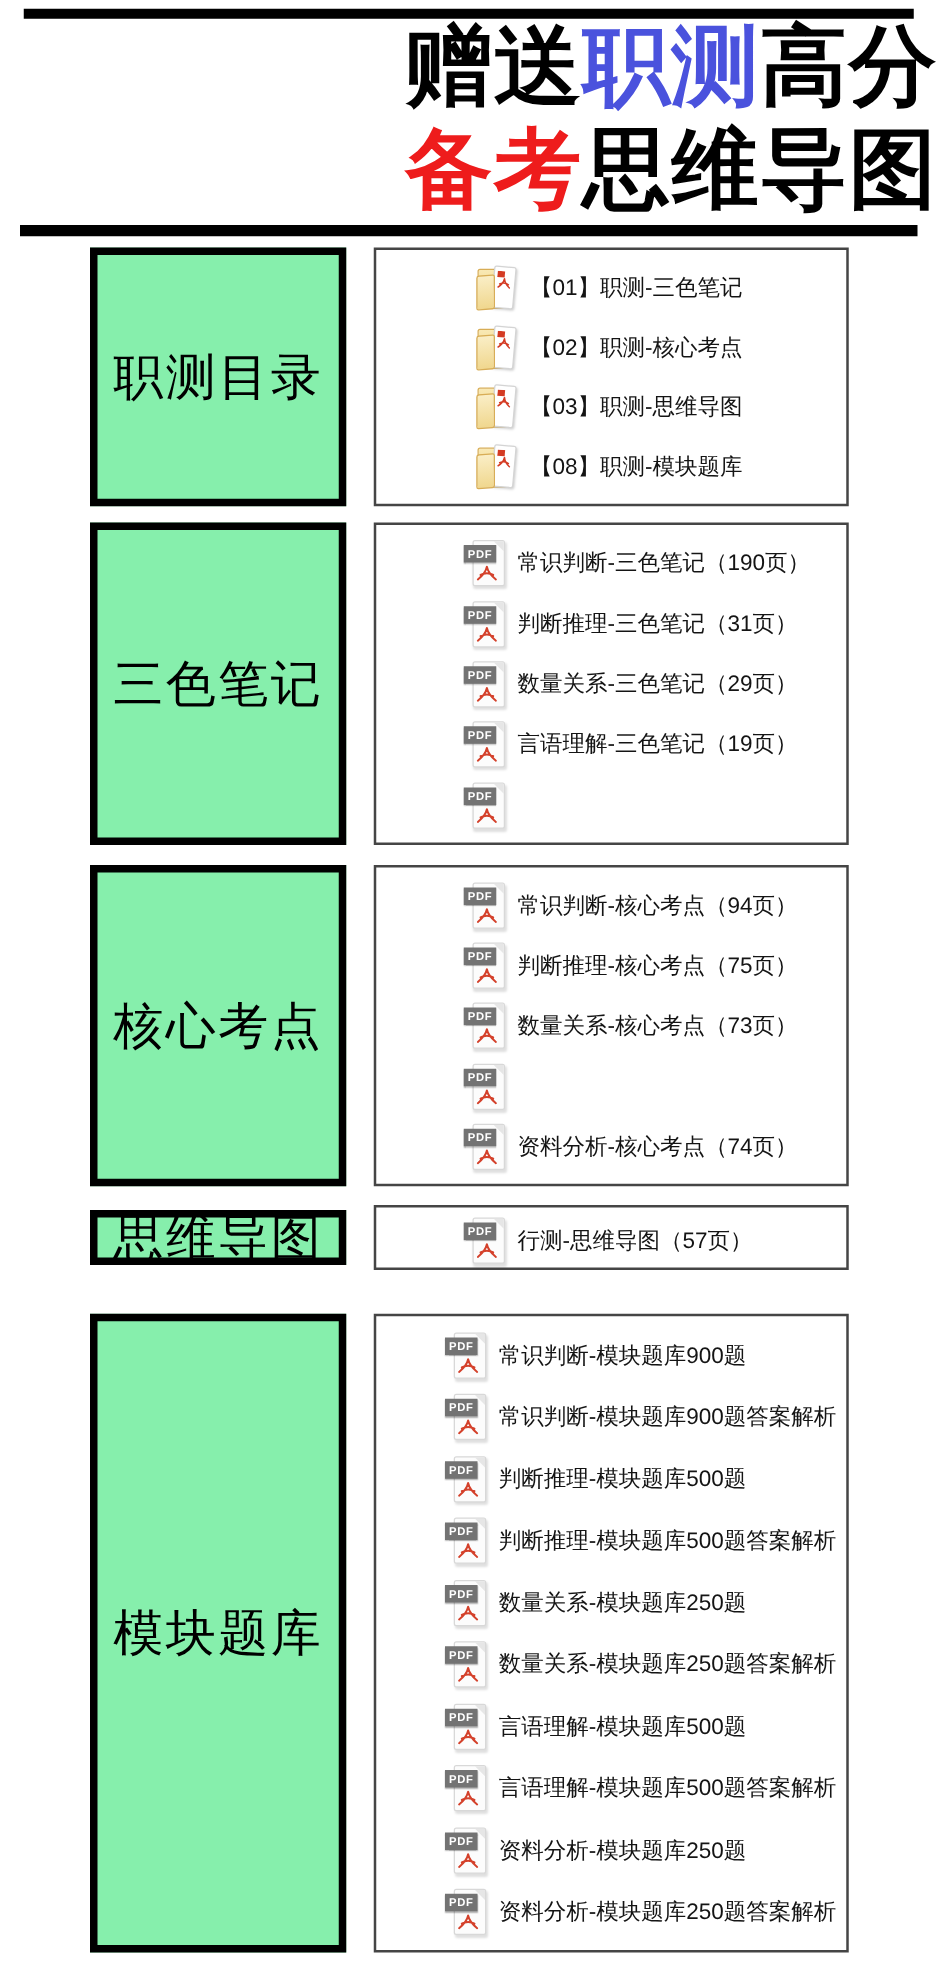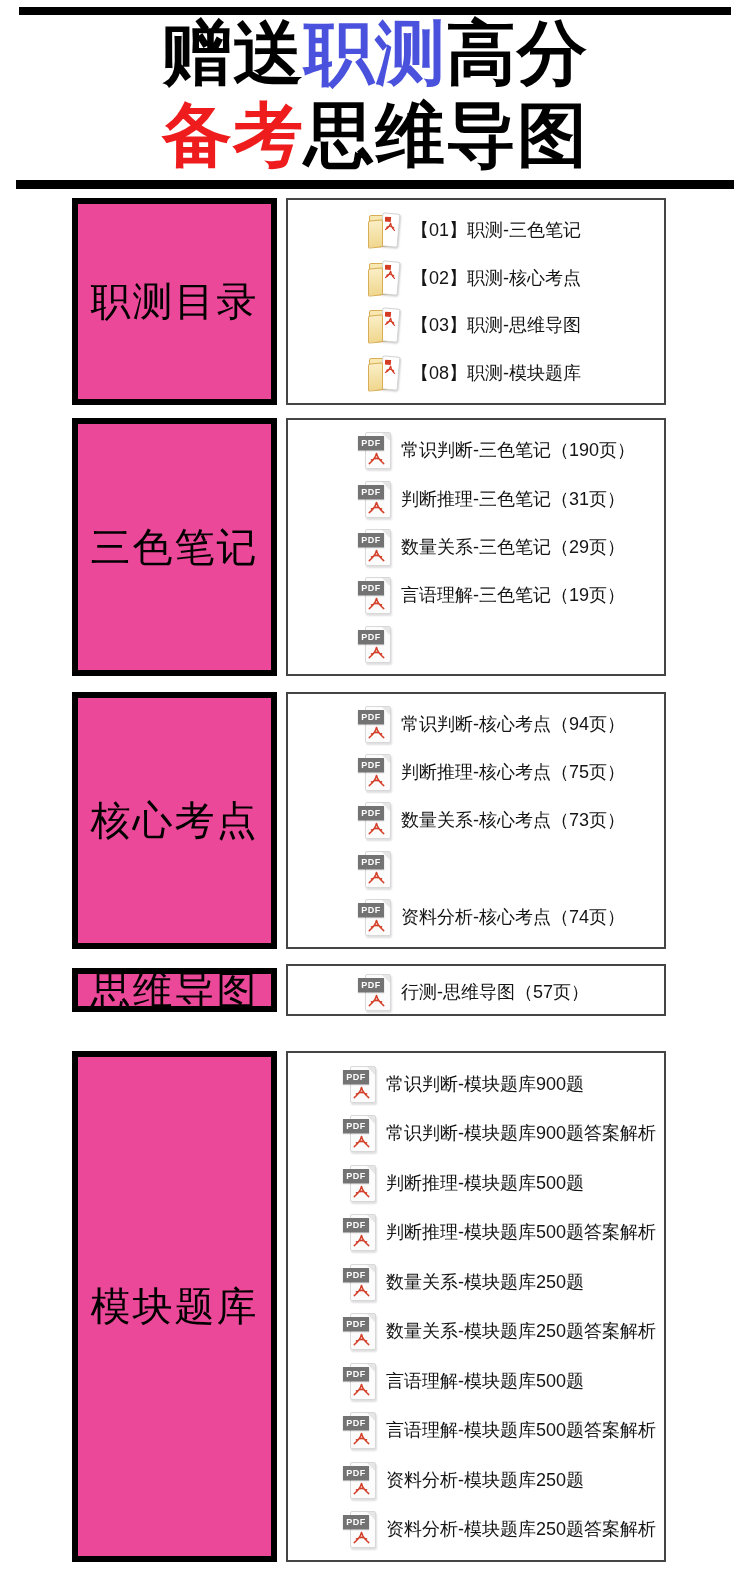"赠送职测高分" .title { text-align: center -> right }
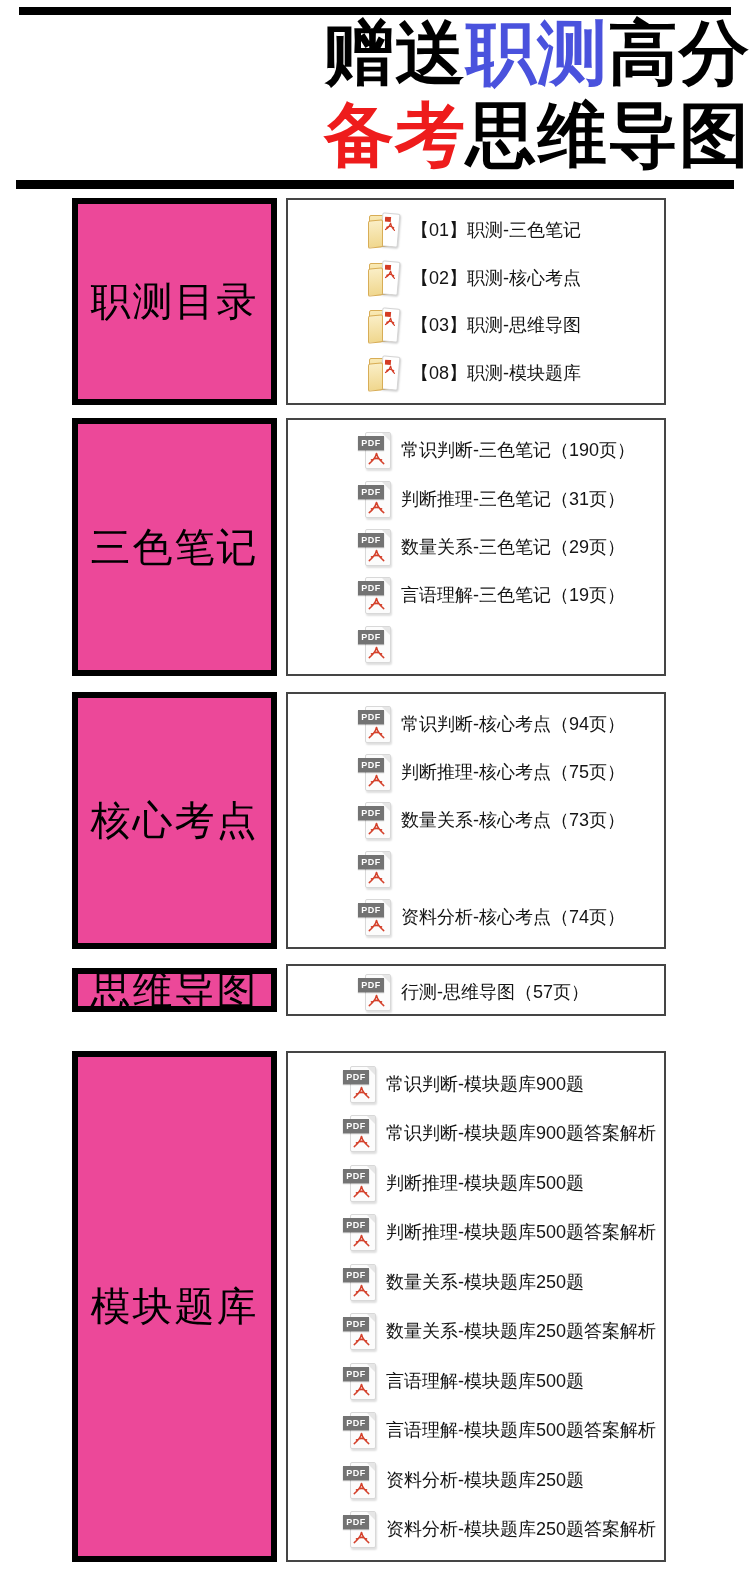"【01】职测-三色笔记" .panel { margin-left: 9px -> 22px }
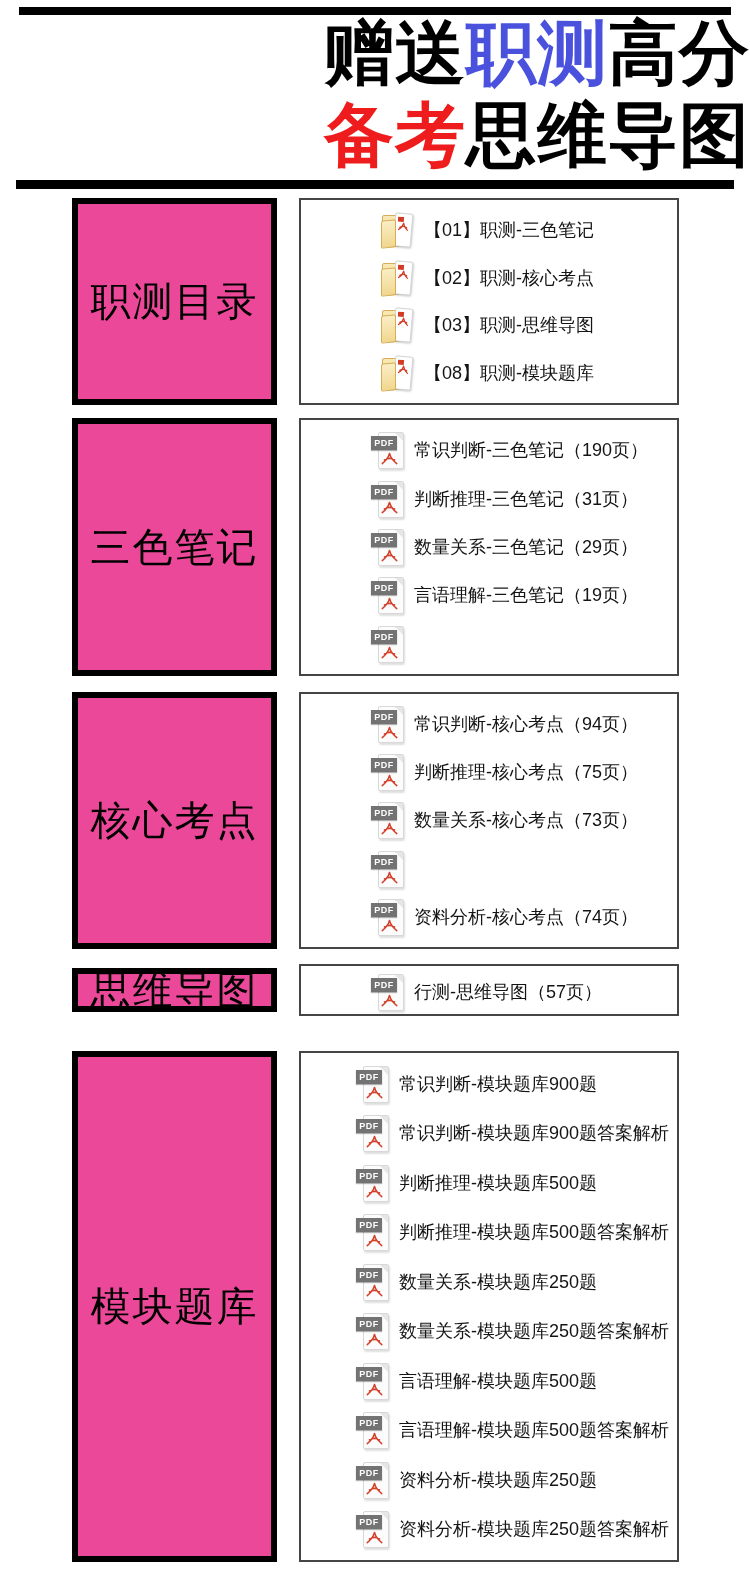"职测目录" .label-box { background: #ec4899 -> #86efac }
